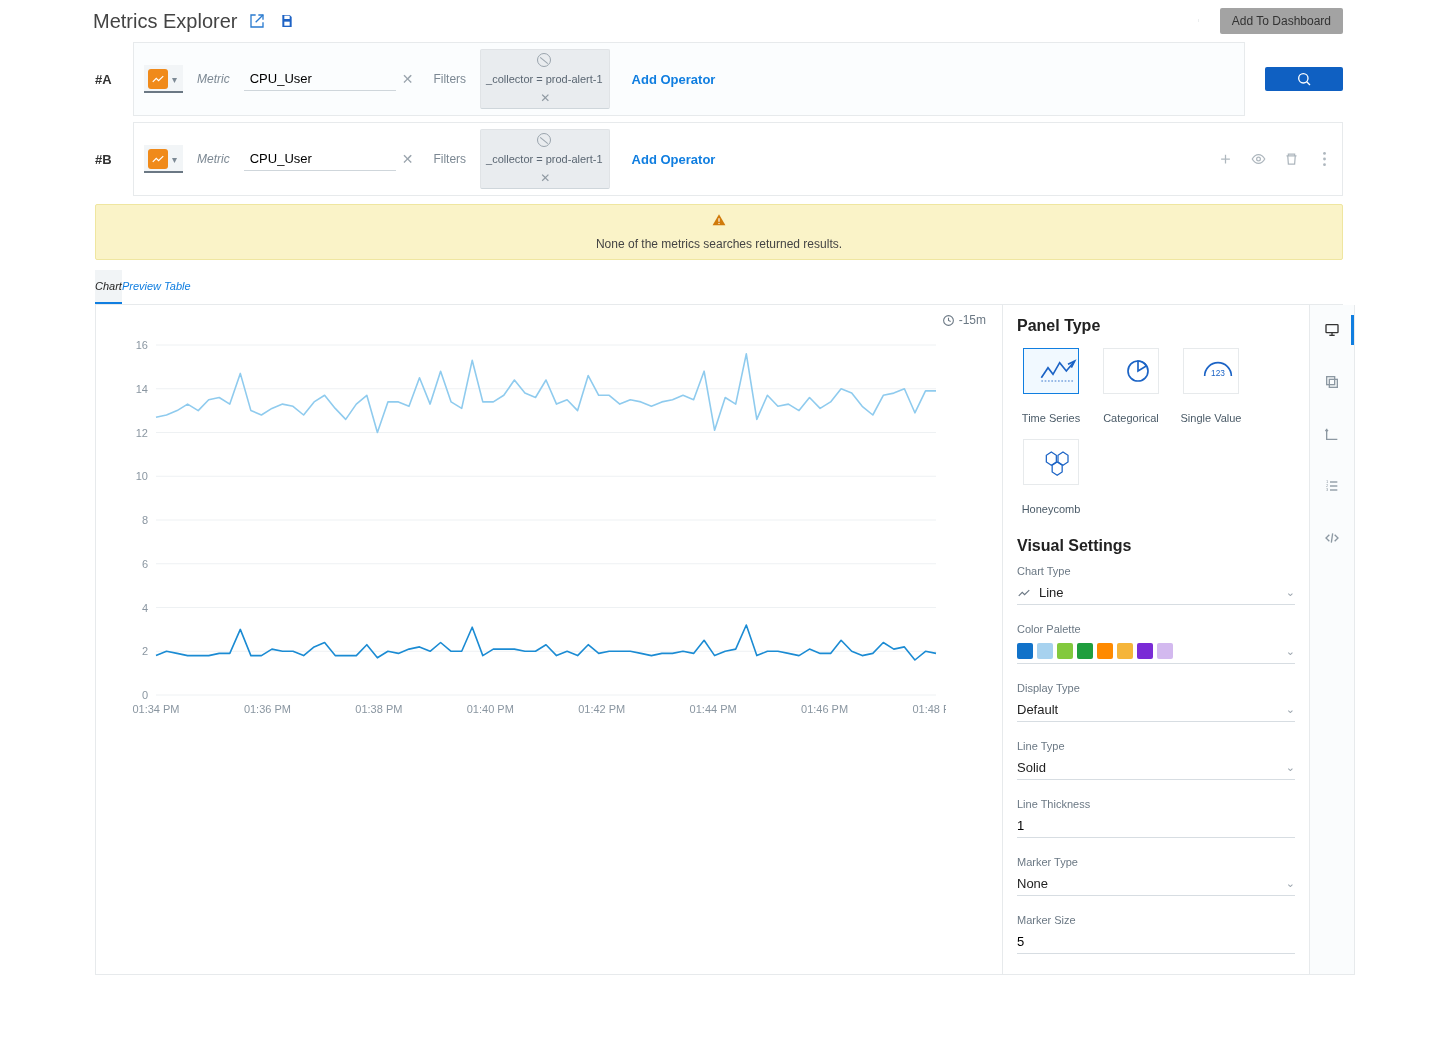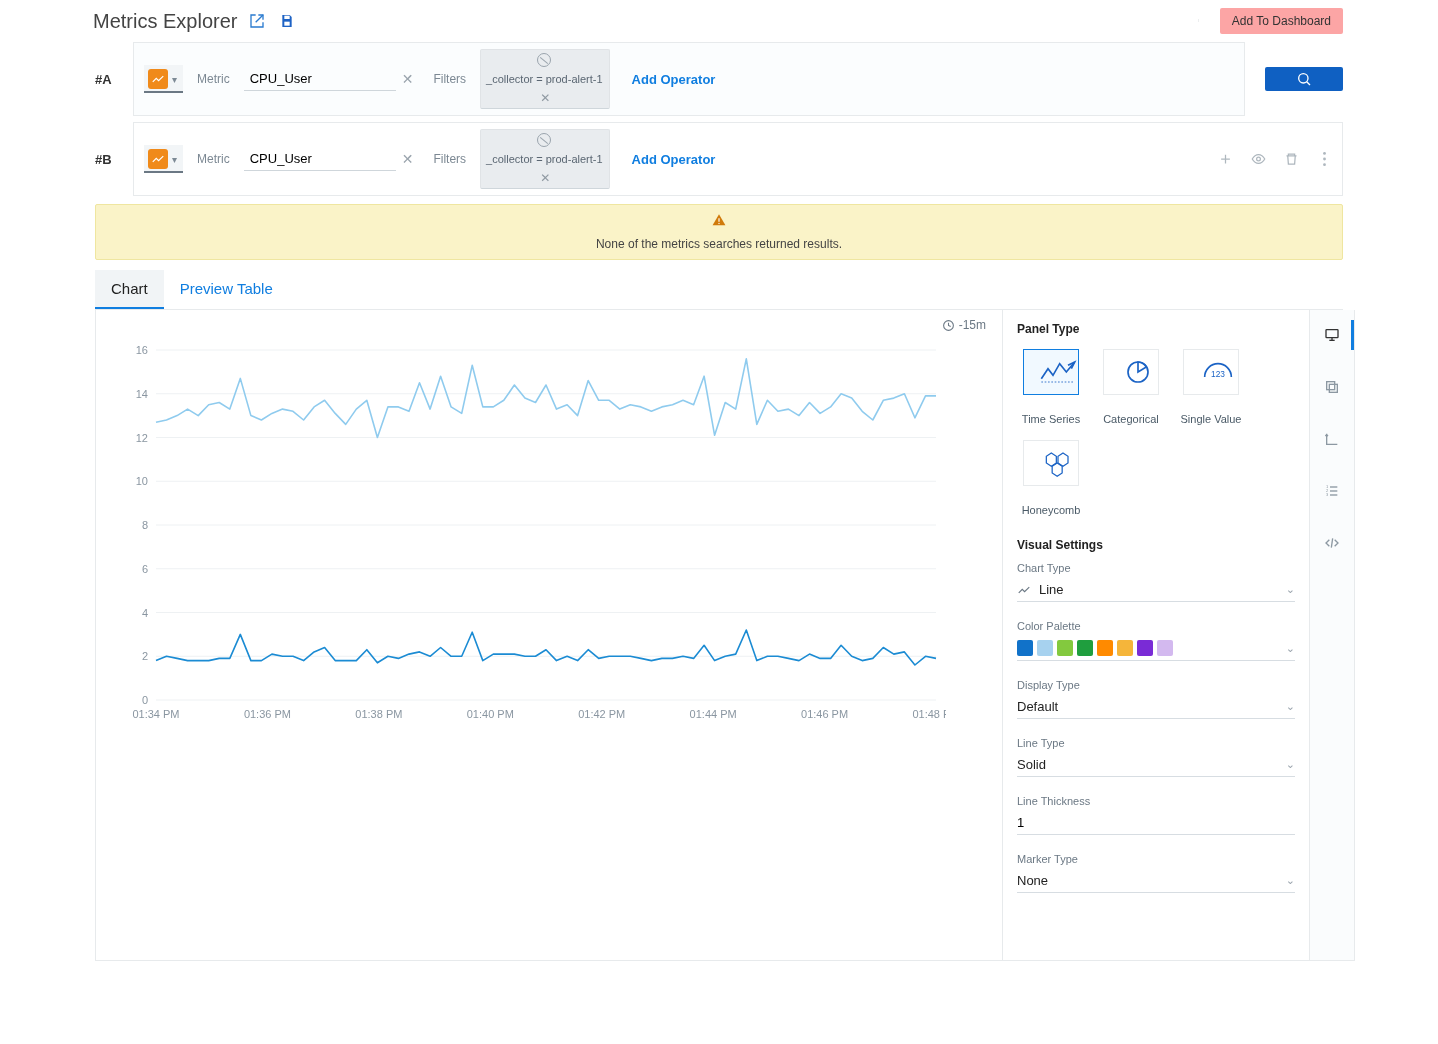"Add To Dashboard" .btn-gray { background: #fca5a5 -> #a3a3a3 }
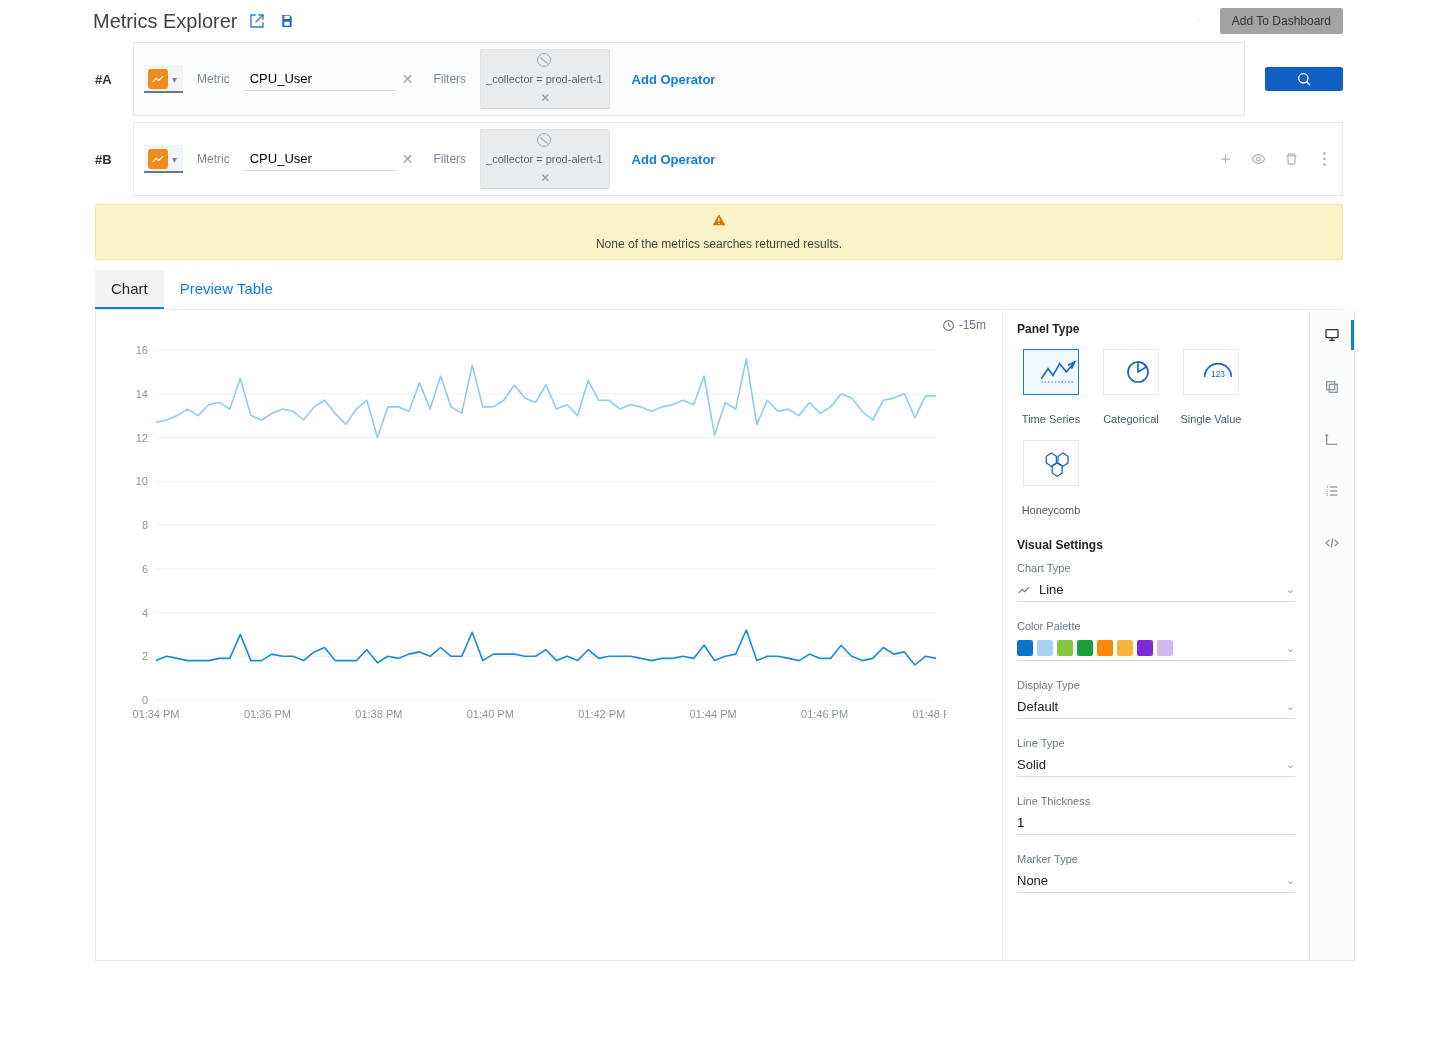"Metric" .mlabel { font-style: none -> italic }
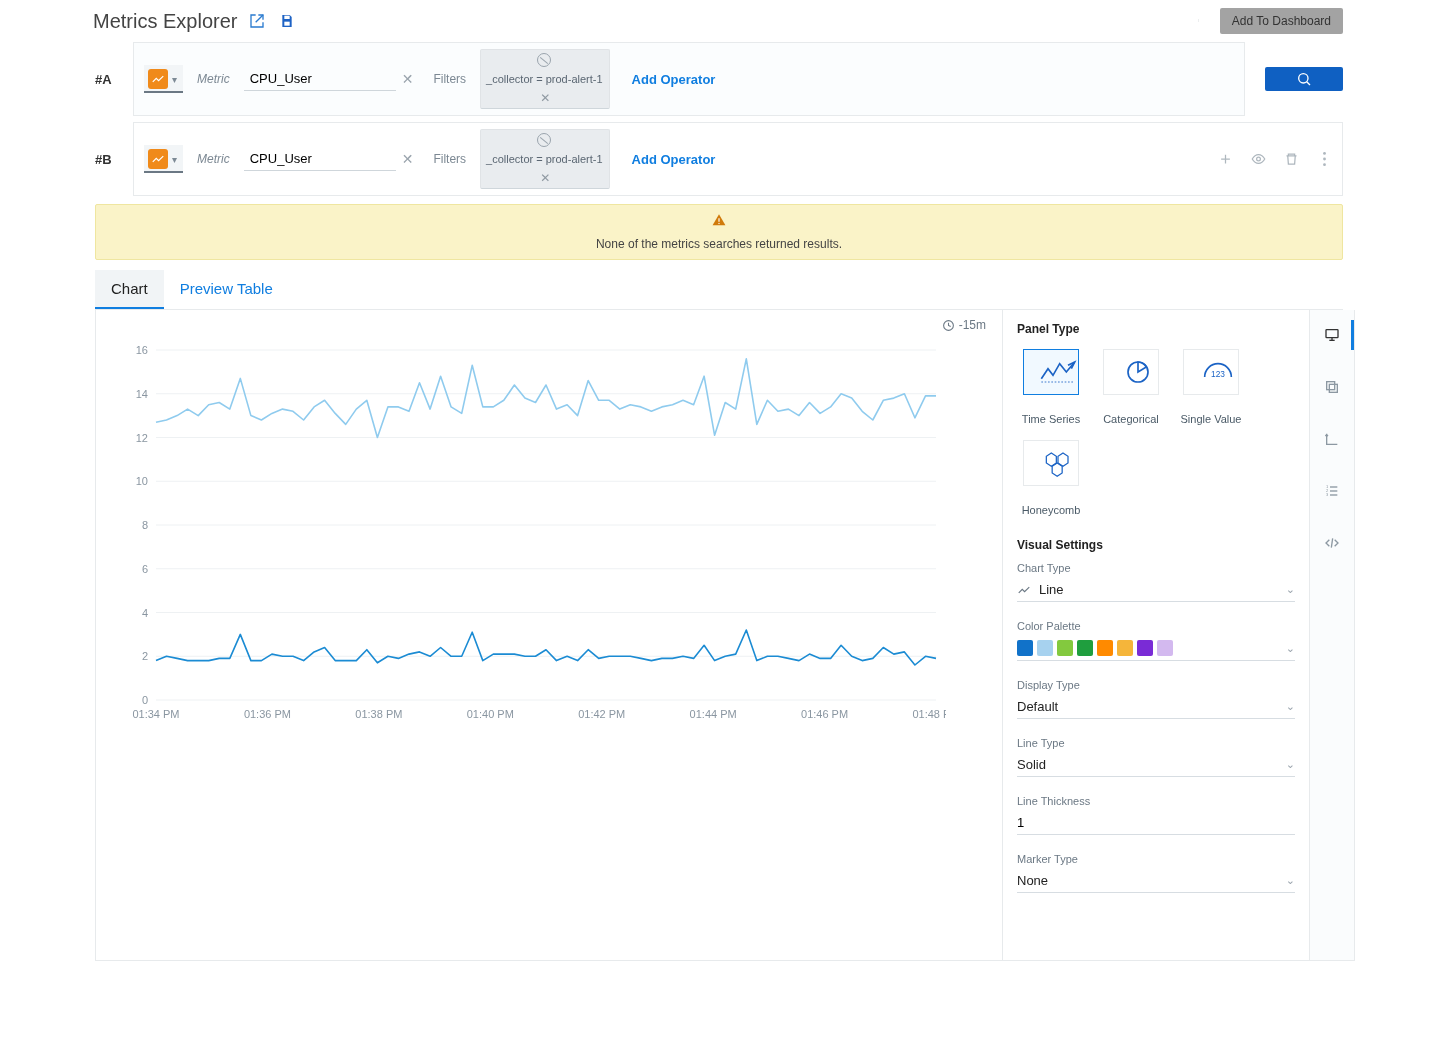"Chart" .tab { font-size: 15px -> 11px; font-style: none -> italic; padding: 10px 16px -> 10px 0 }
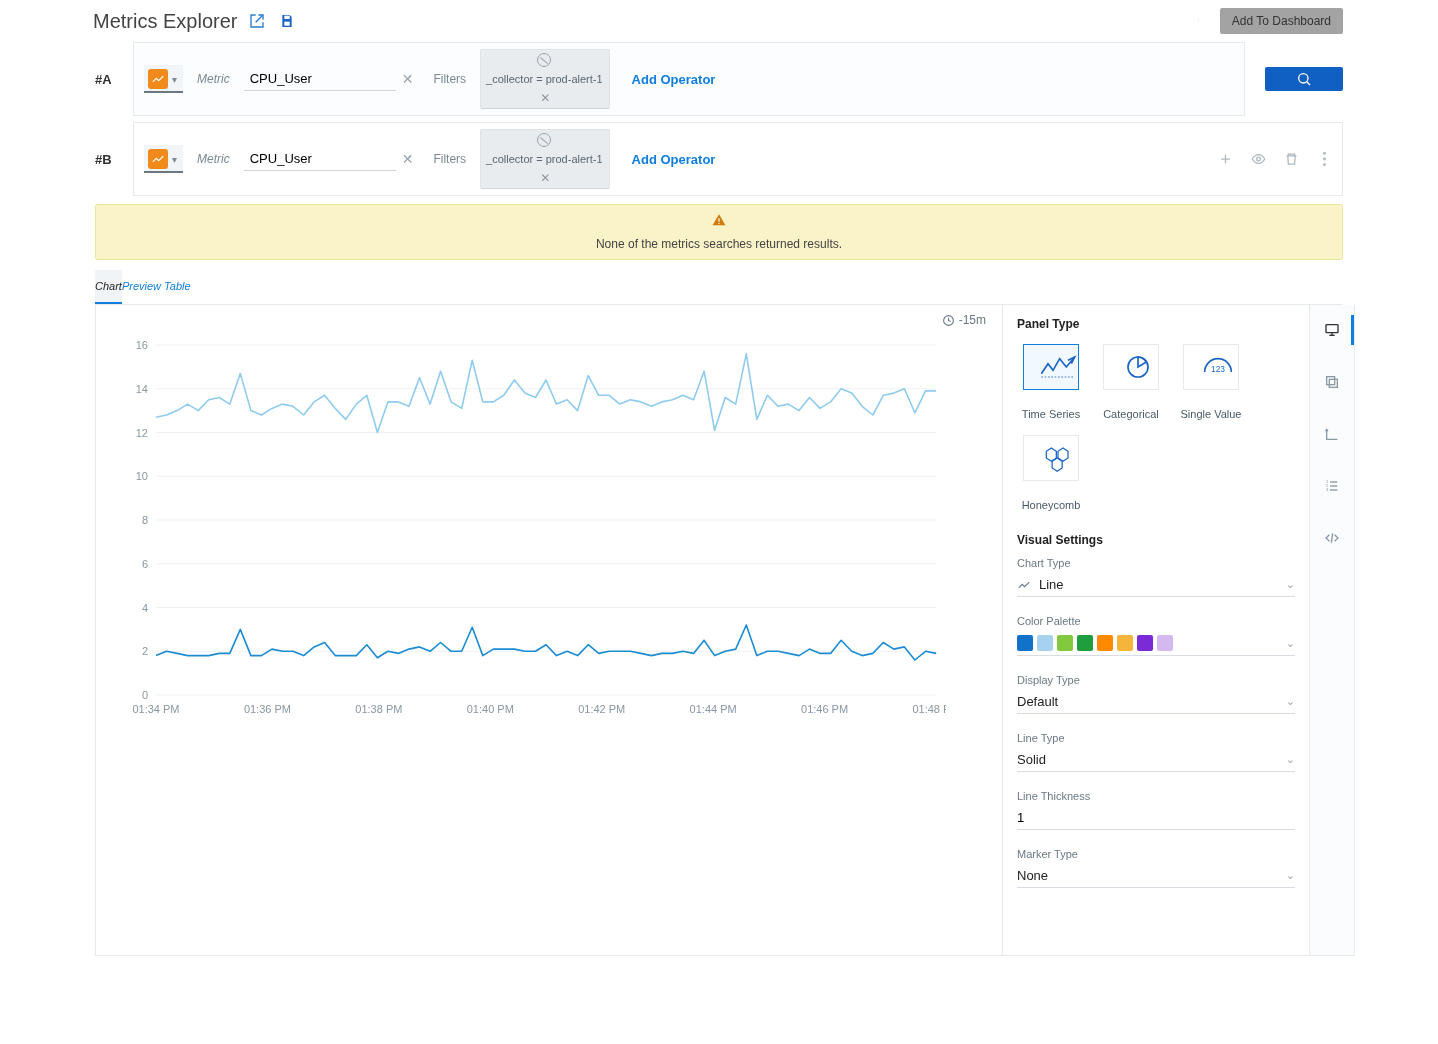"Panel Type" .side h3 { font-size: 12px -> 16px }
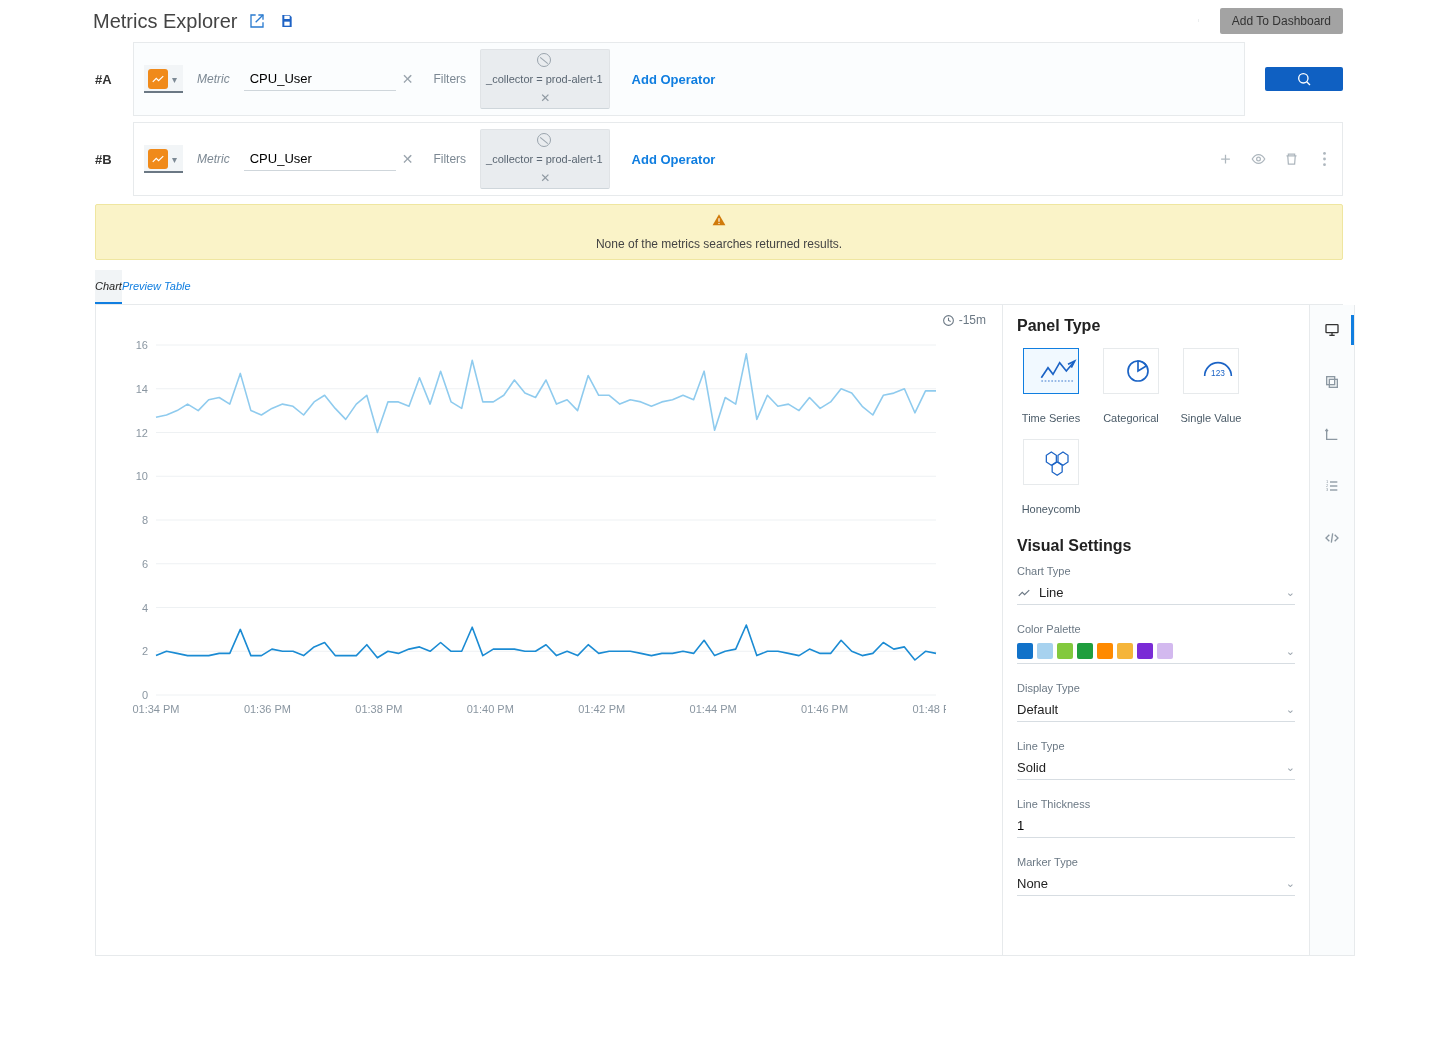"Marker Size" div.sect { html: none -> <div> <div>Marker Size</div> <input> </div> }
